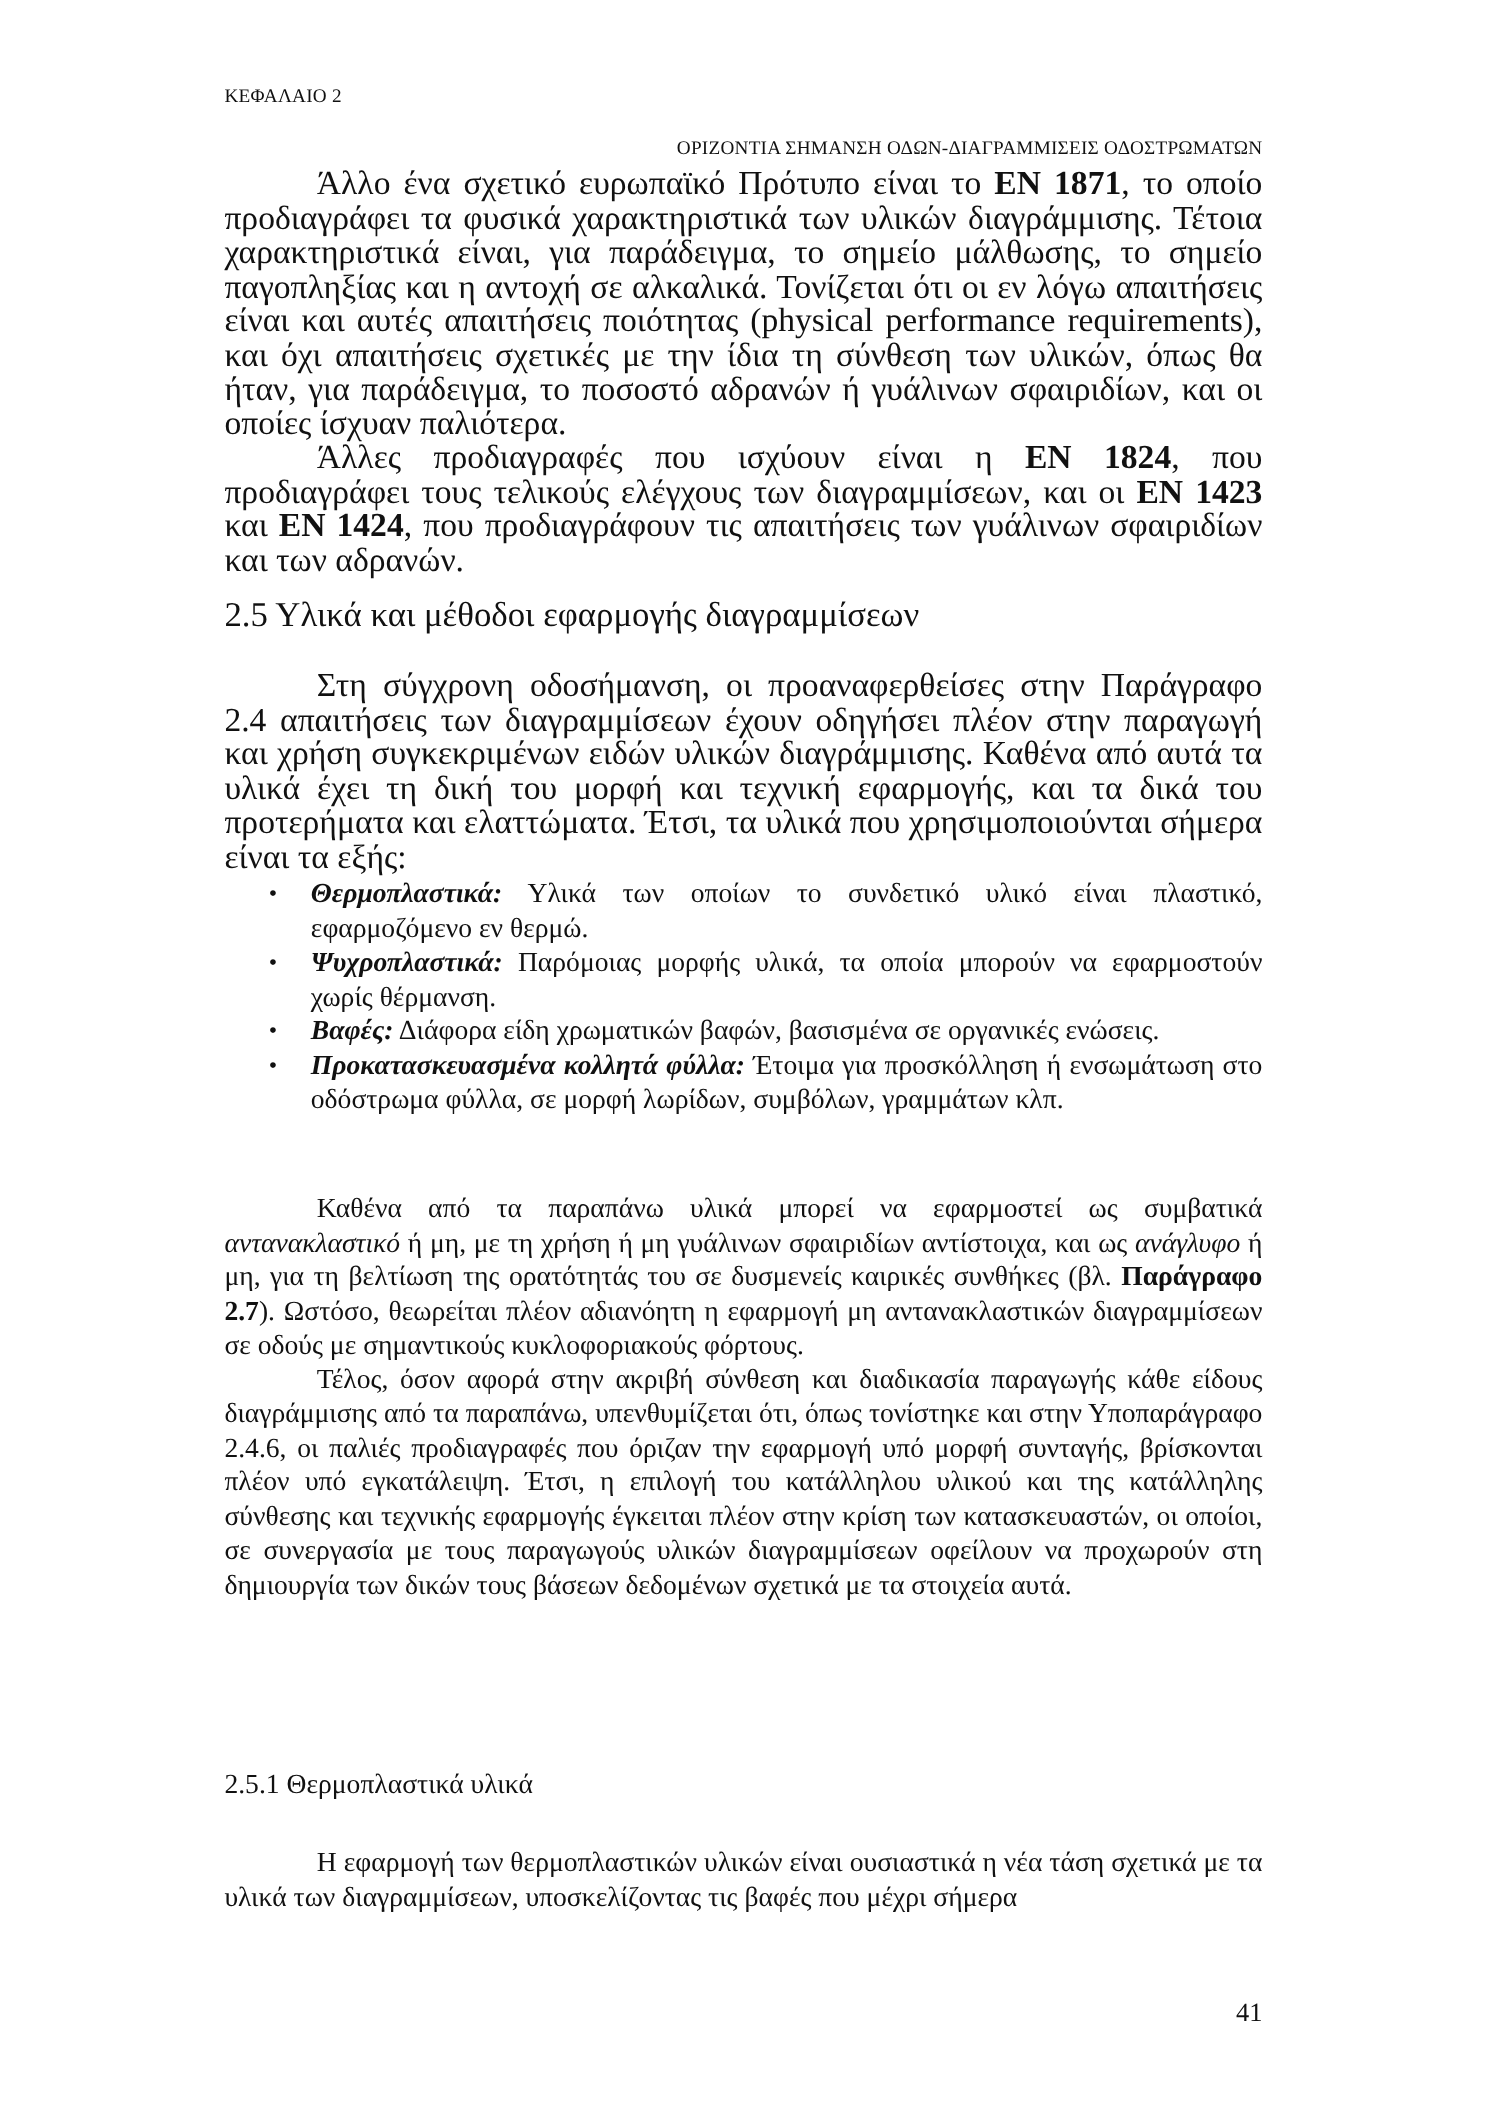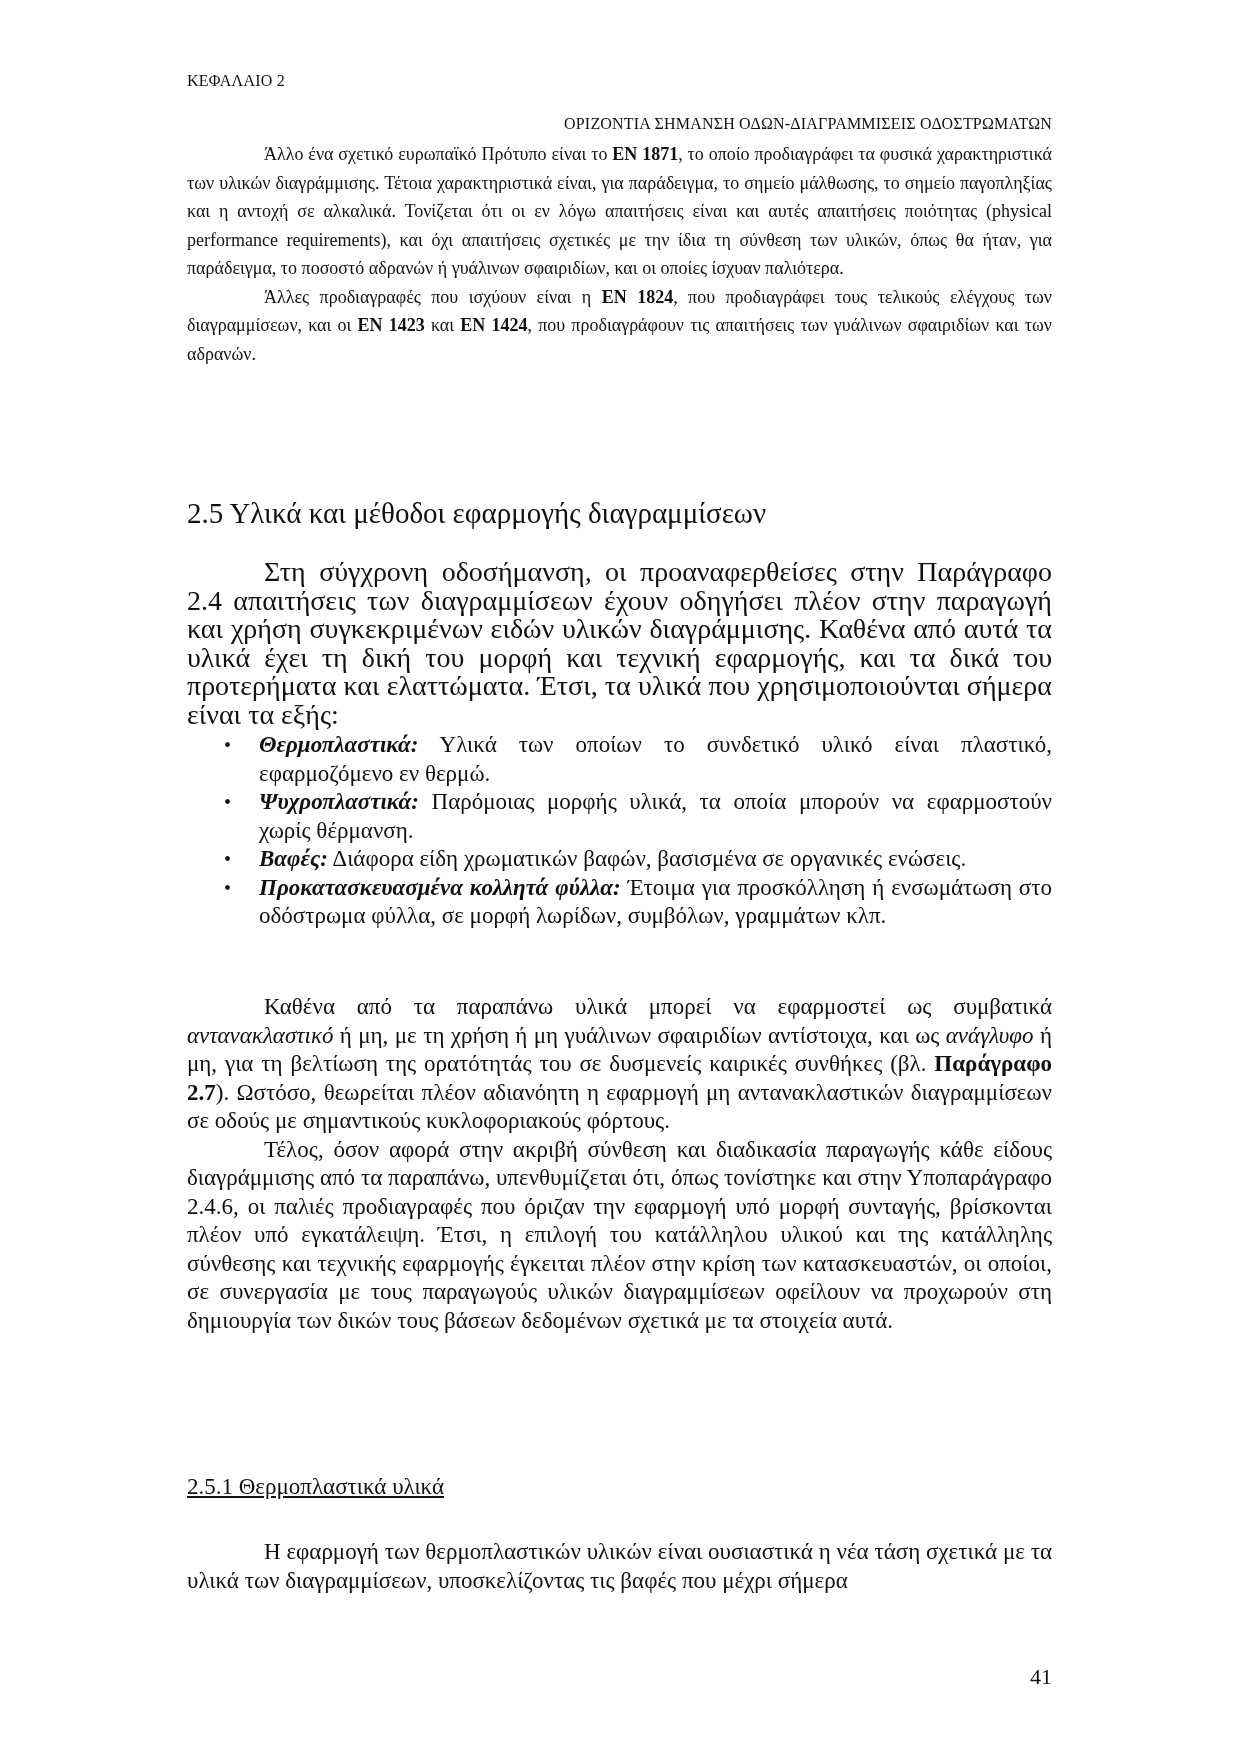"Άλλο ένα σχετικό ευρωπαϊκό Πρότυπο" .content { font-size: 18px -> 28px }
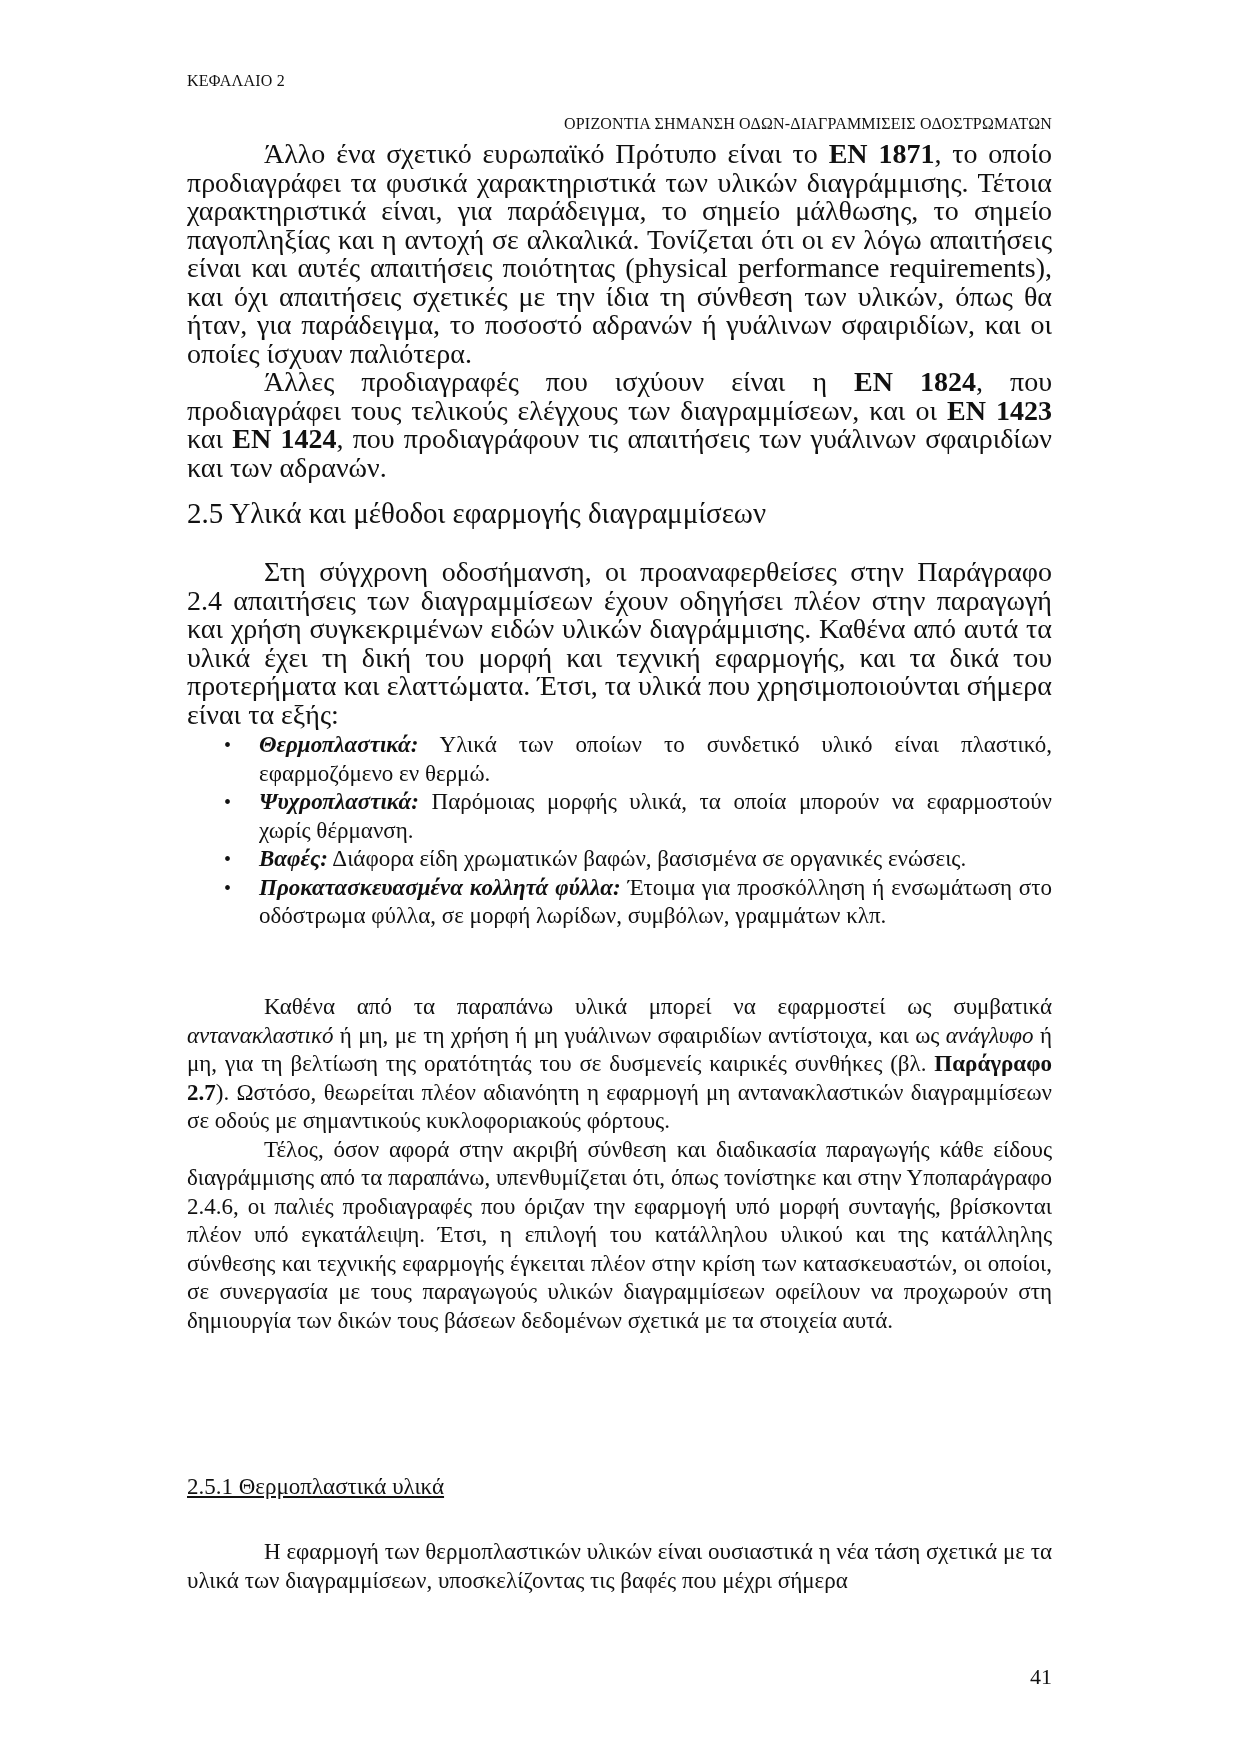"2.5.1 Θερμοπλαστικά υλικά" .sub { text-decoration: underline -> none }
